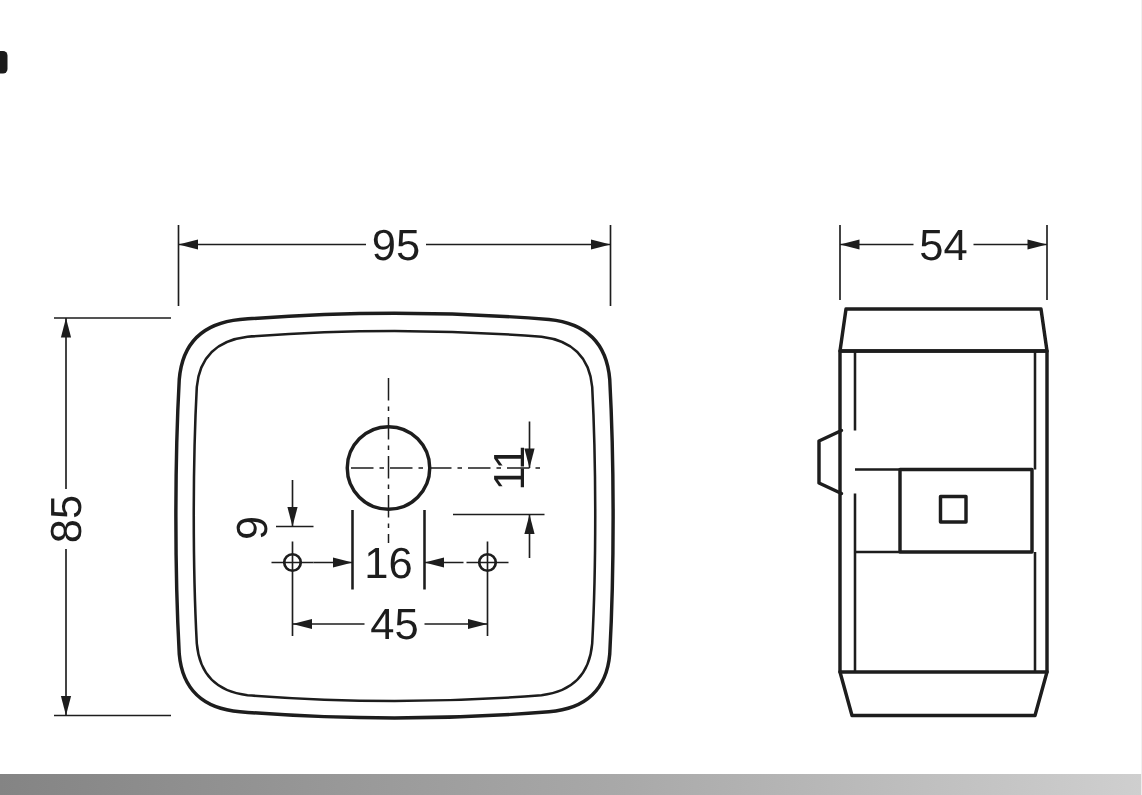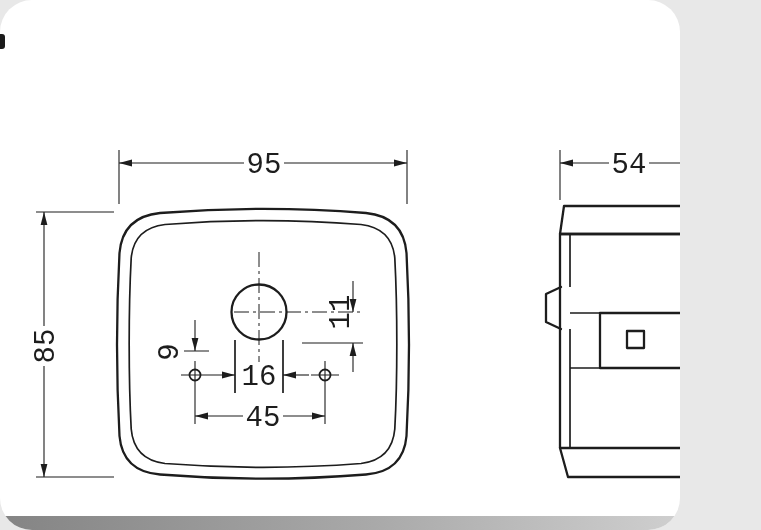"95" .stage { border-radius: 32px -> none; font-family: Liberation Mono, monospace -> Liberation Sans, sans-serif; width: 680px -> 761px }
